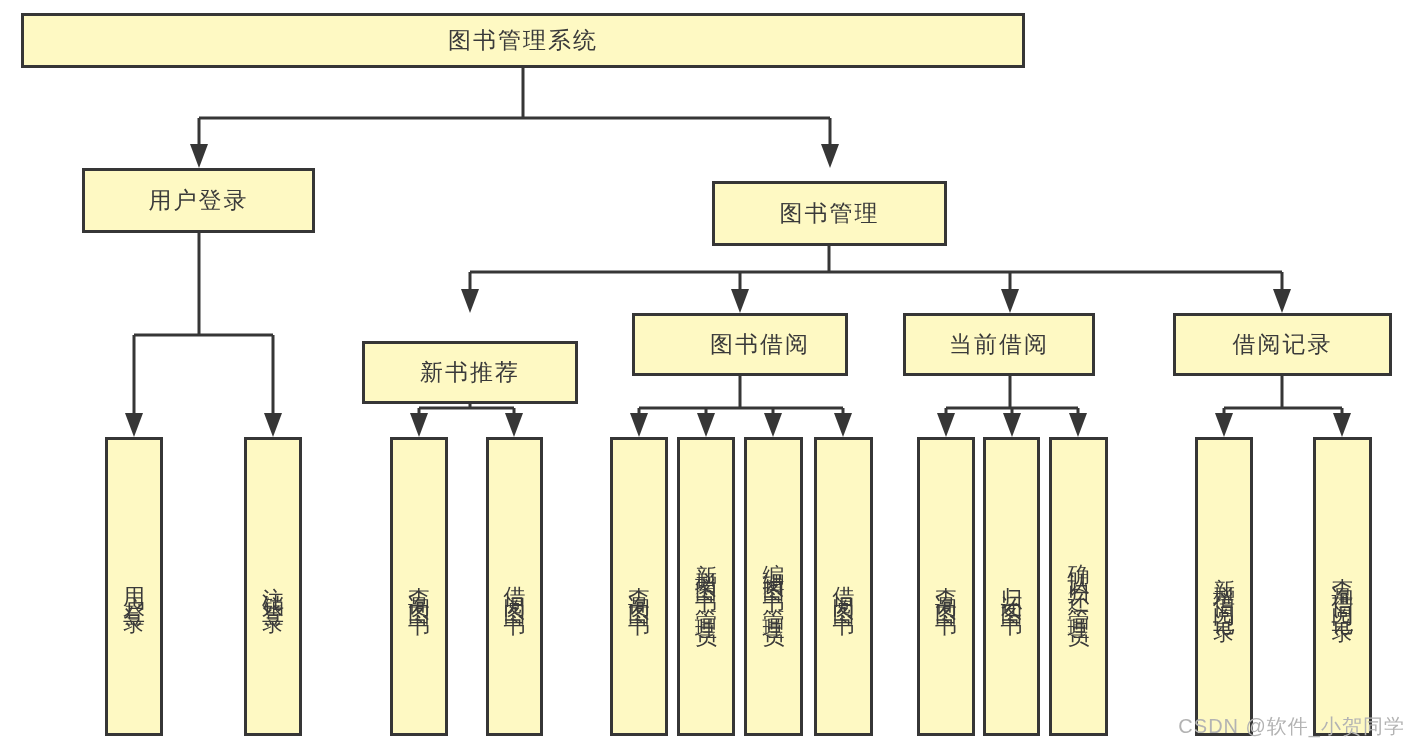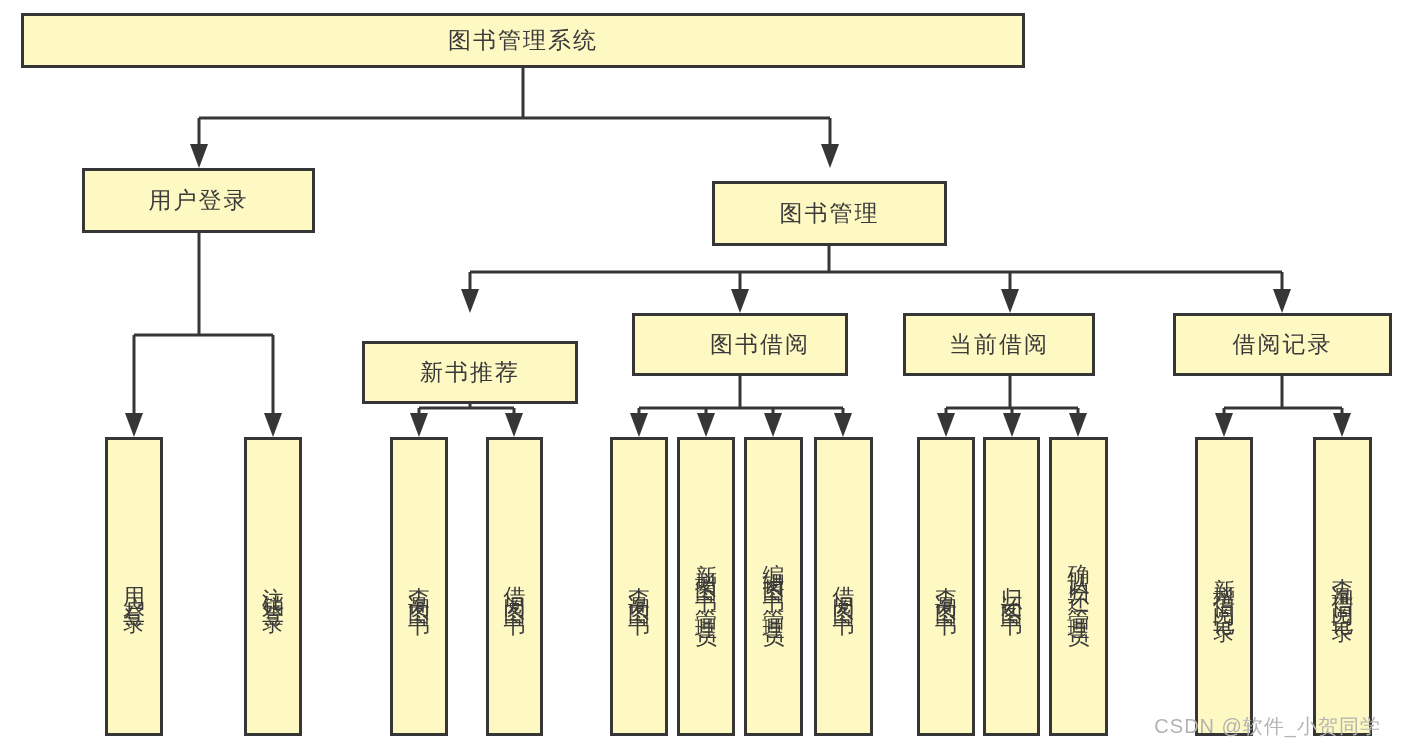"CSDN @软件_小贺同学" .watermark { right: 24px -> 0 }
